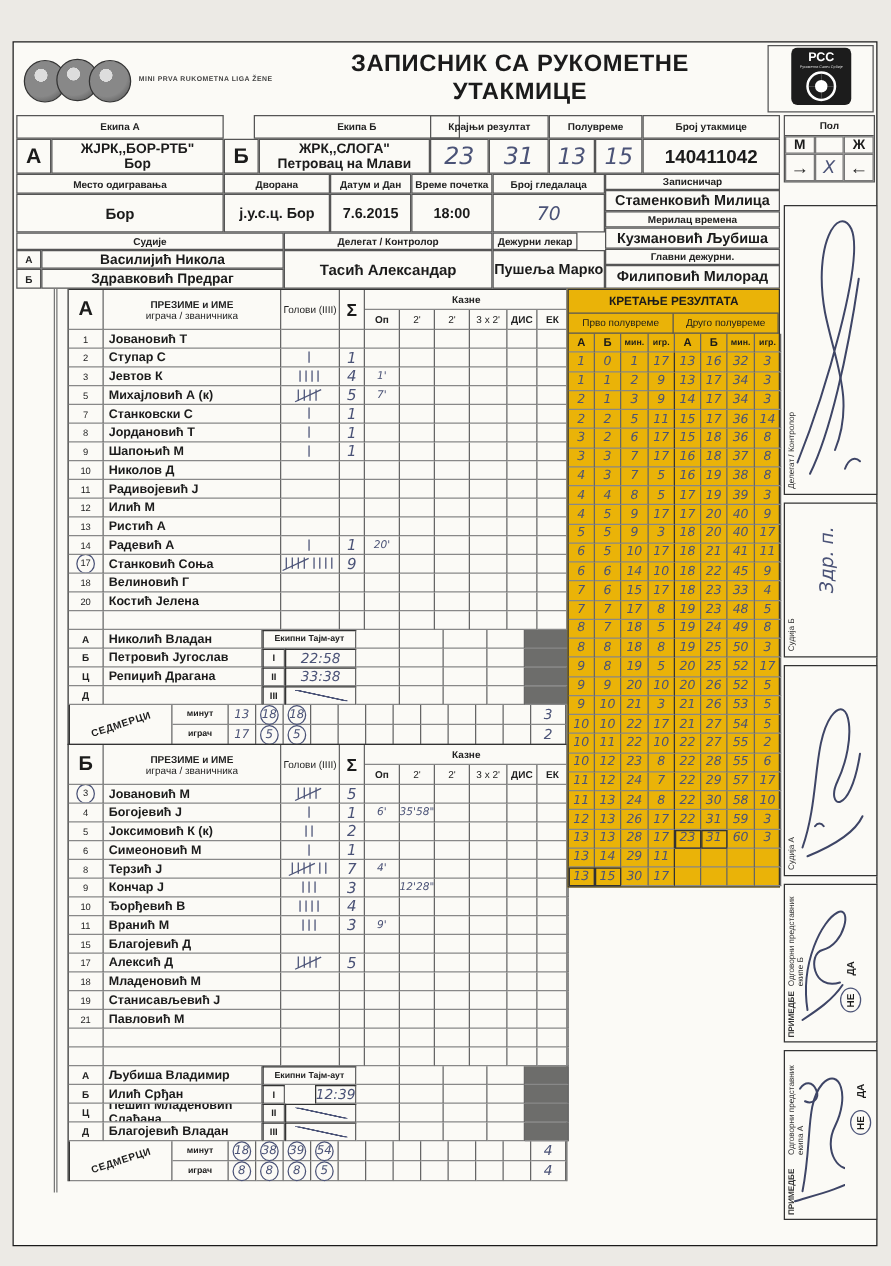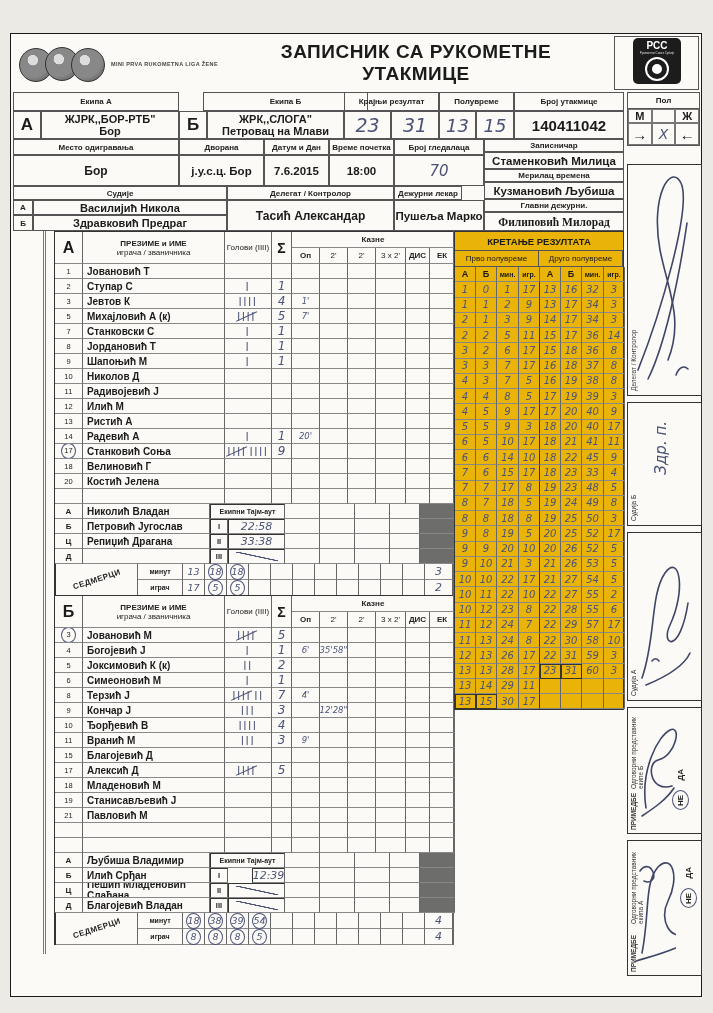"Филиповић Милорад" div.abs { font-family: Liberation Serif, serif -> none }
